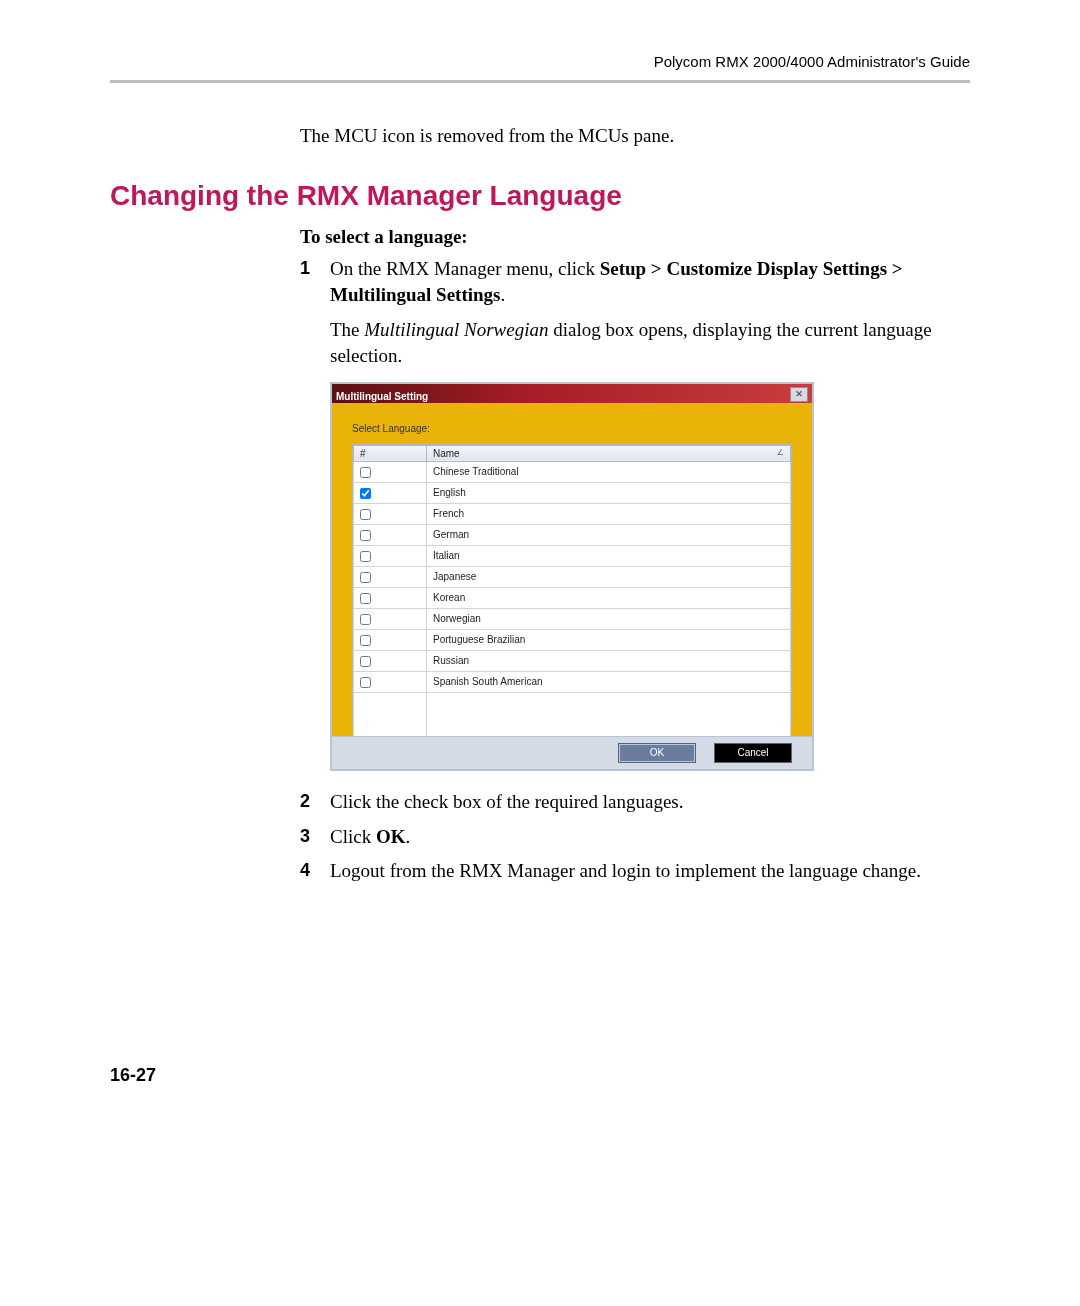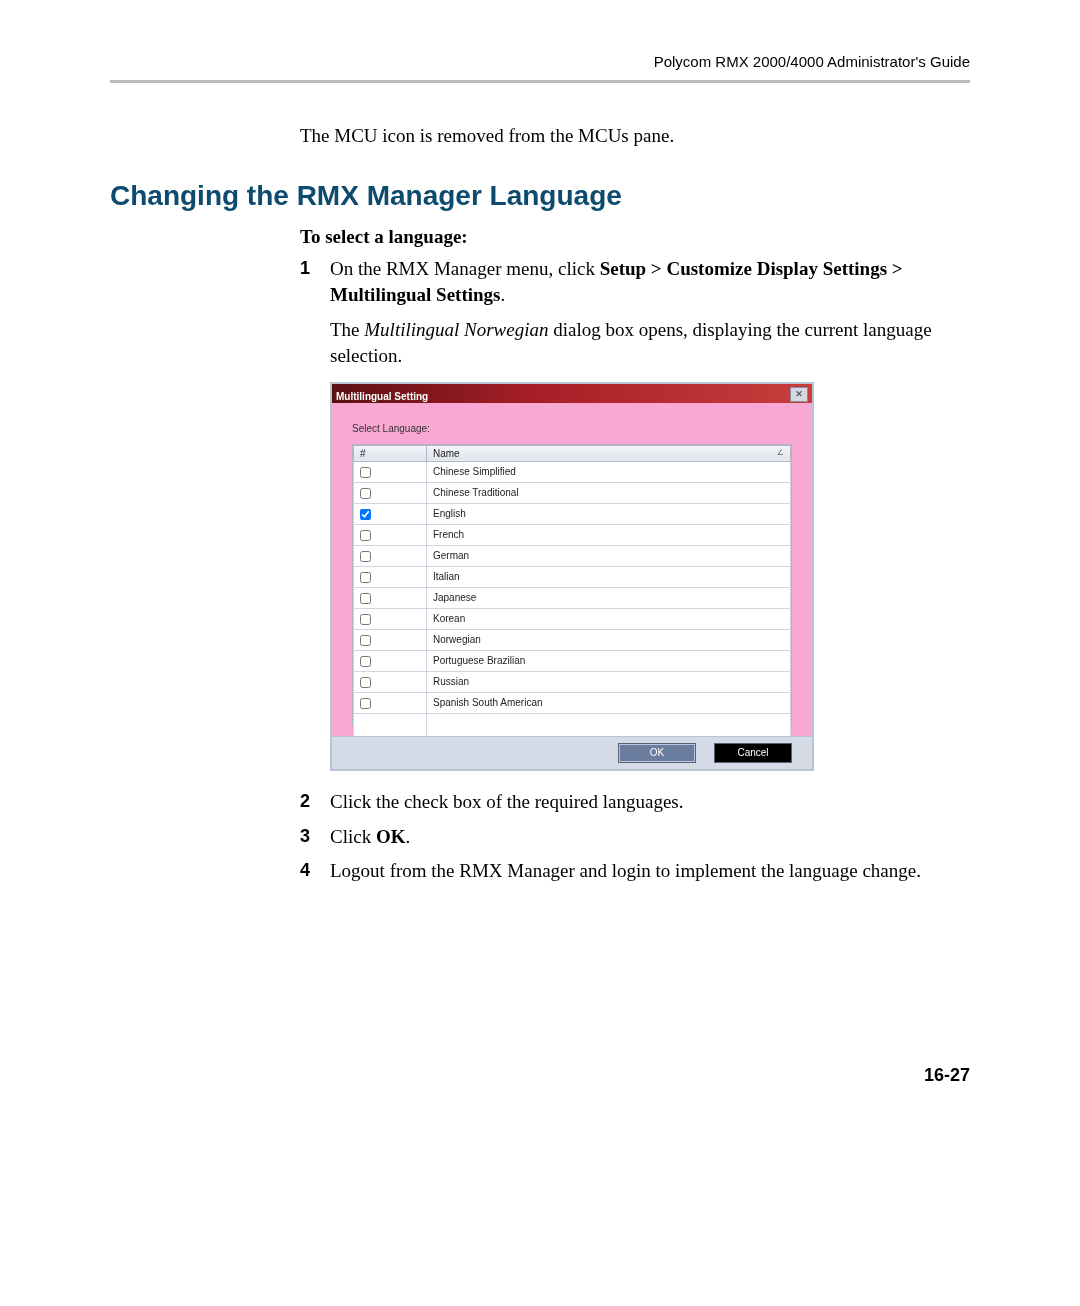"Changing the RMX Manager Language" h1.section-heading { color: #0c4a6e -> #be185d }
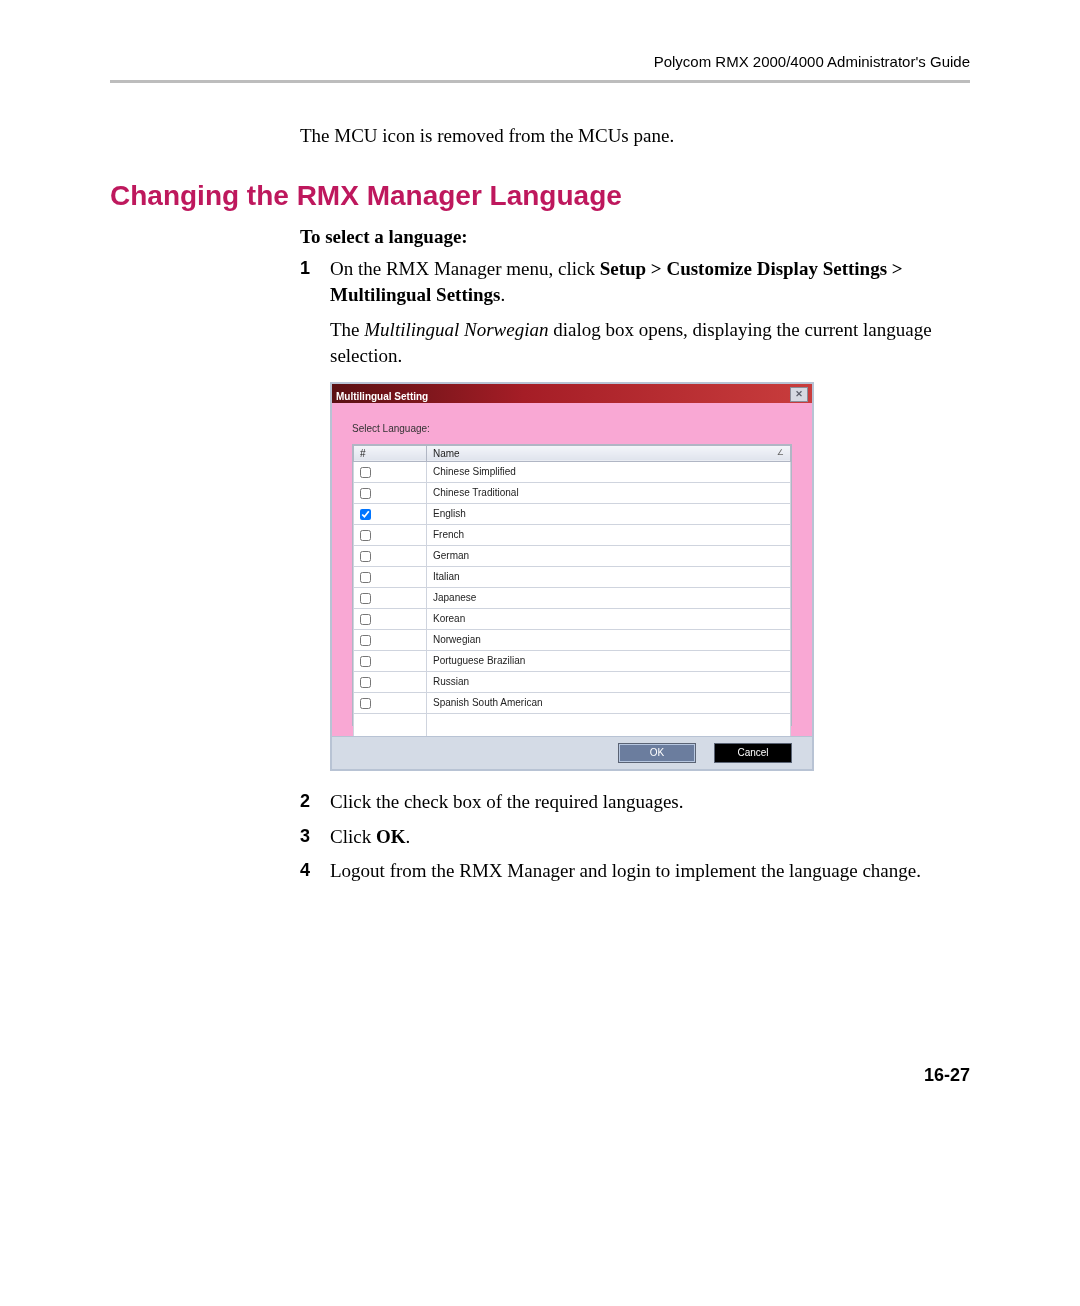"Select Language:" .dialog-body { background: #f9a8d4 -> #eab308 }
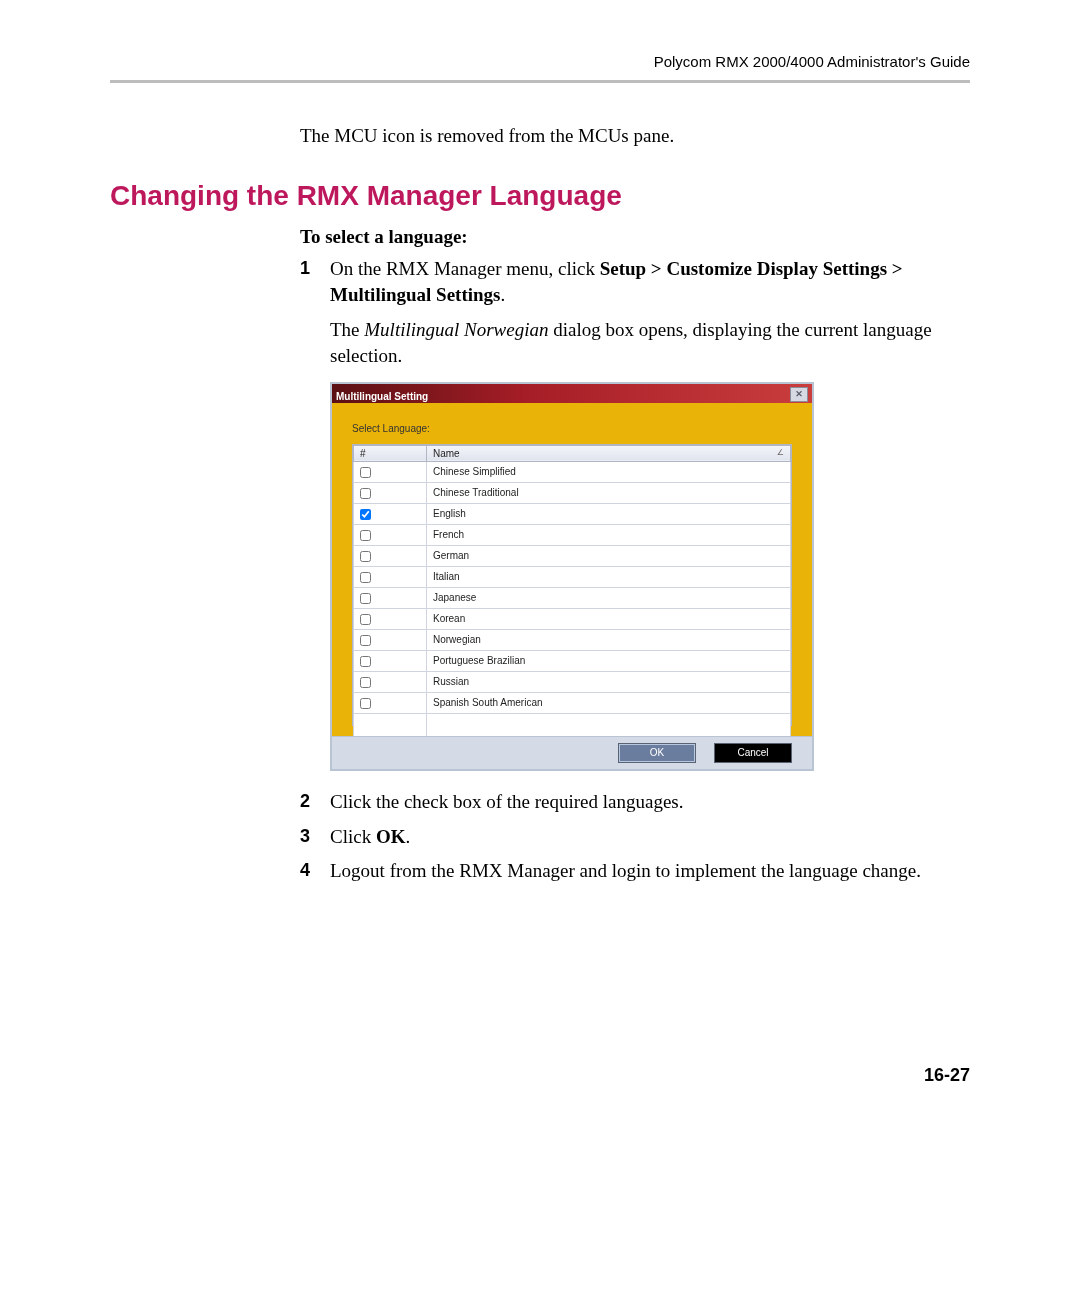"Chinese Simplified" tr { html: <tr> <td><input></td> <td>Chinese Simplified</td> </tr> -> none }
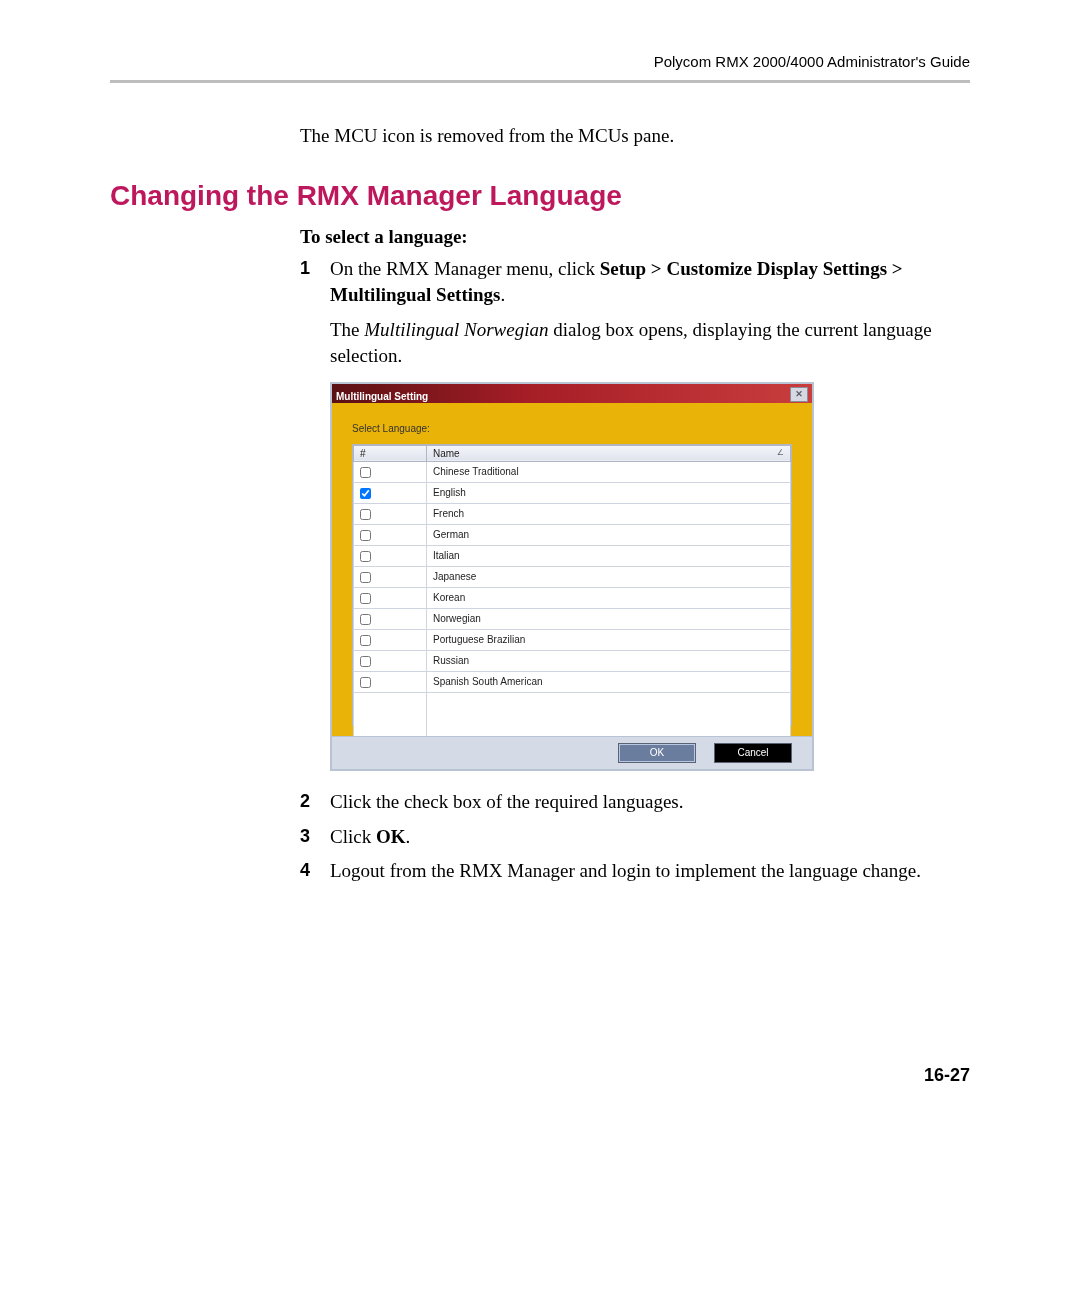"16-27" .page-number { text-align: right -> none }
